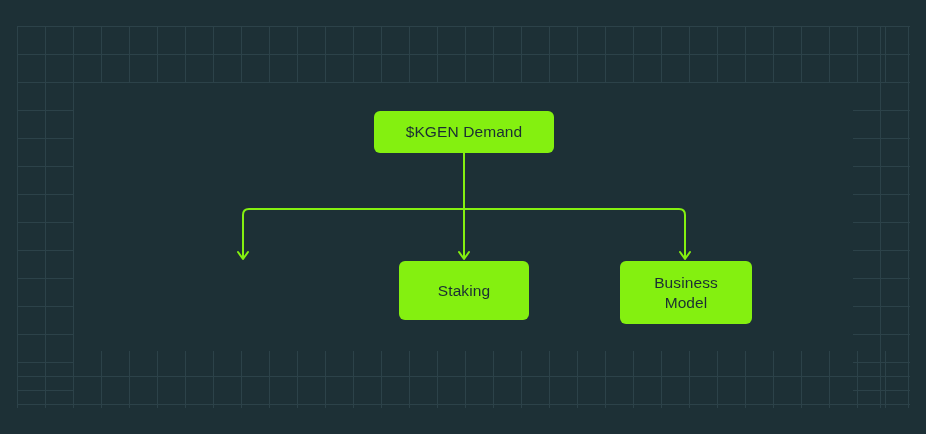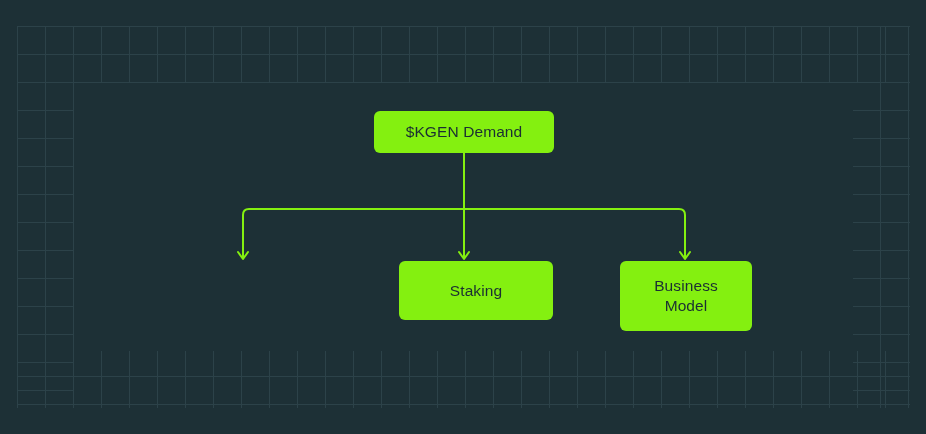"Staking" #node-staking { width: 154px -> 130px }
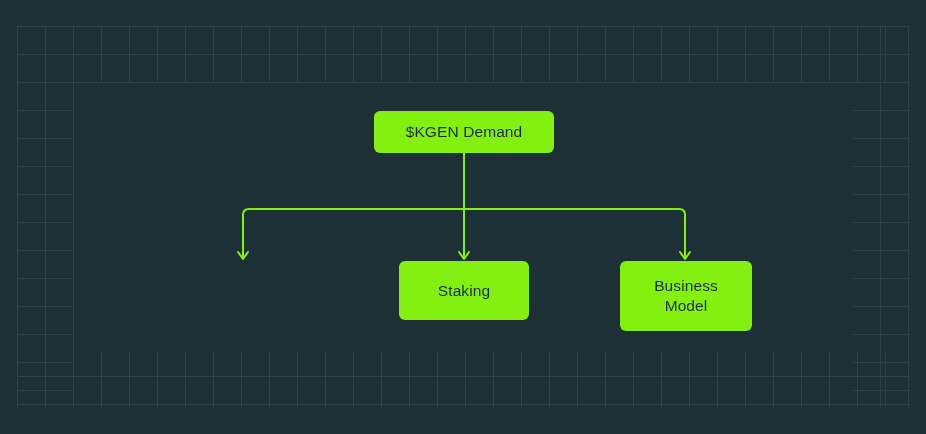"Business" #node-business { height: 70px -> 63px }
